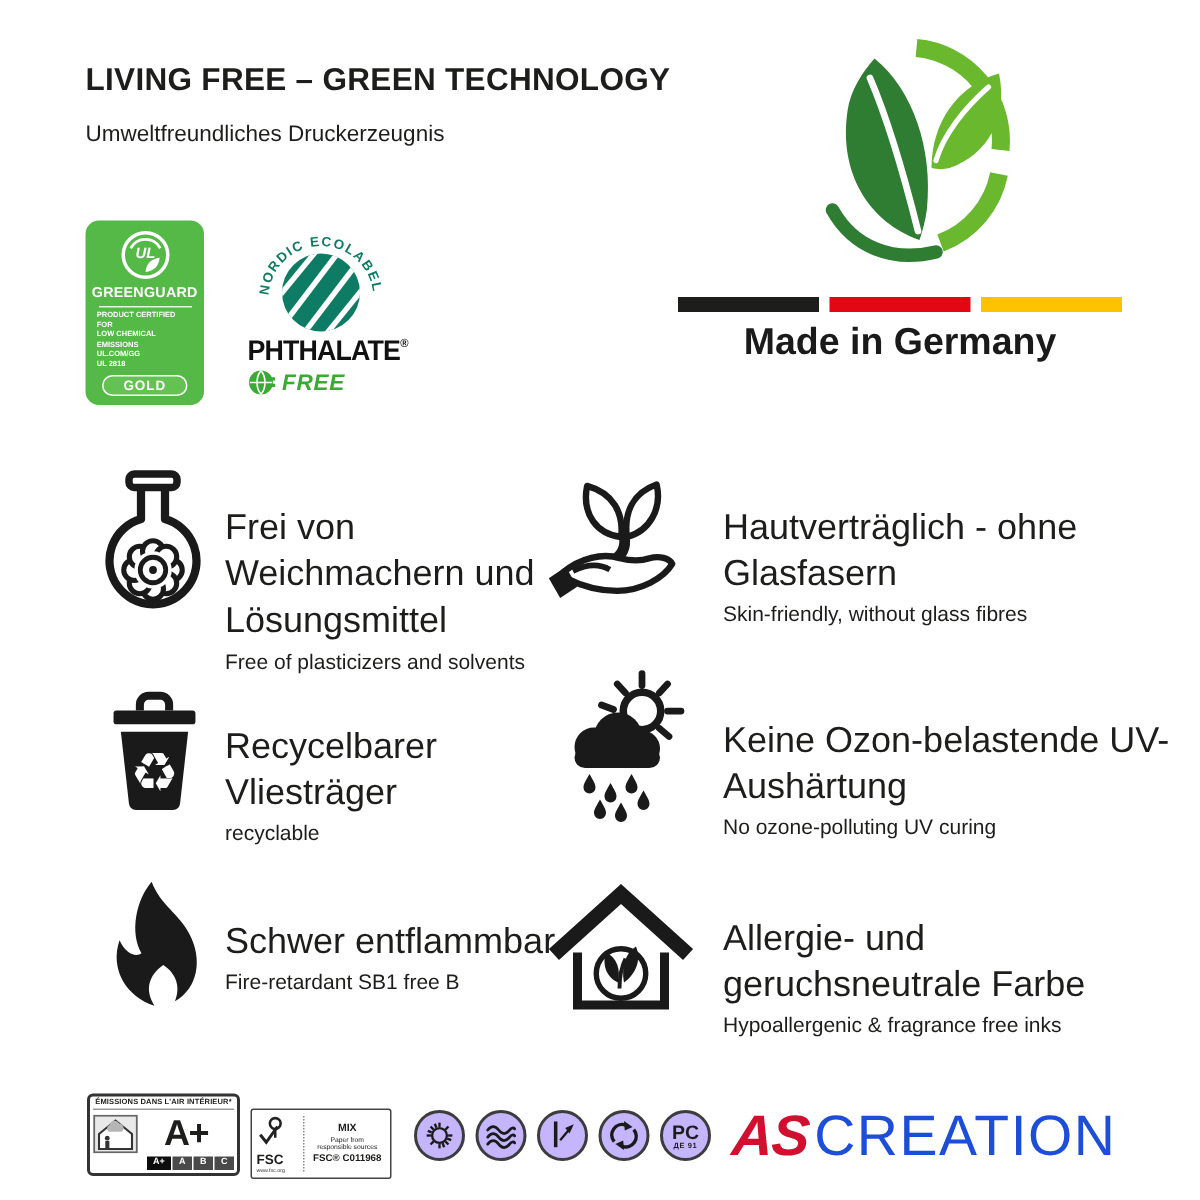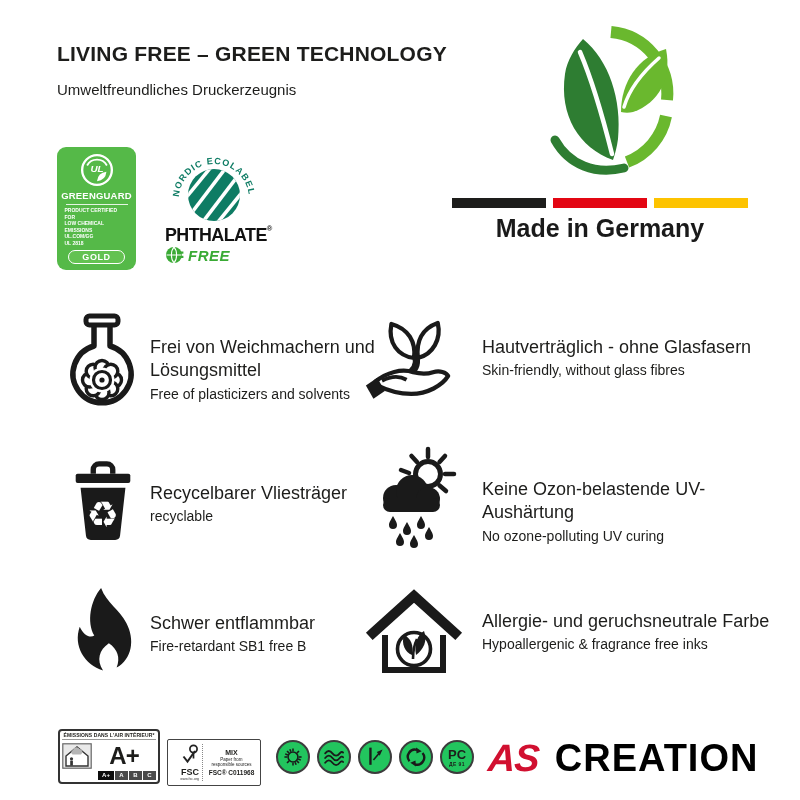"Frei von Weichmachern und Lösungsmittel" .f-title { font-size: 18px -> 24px }
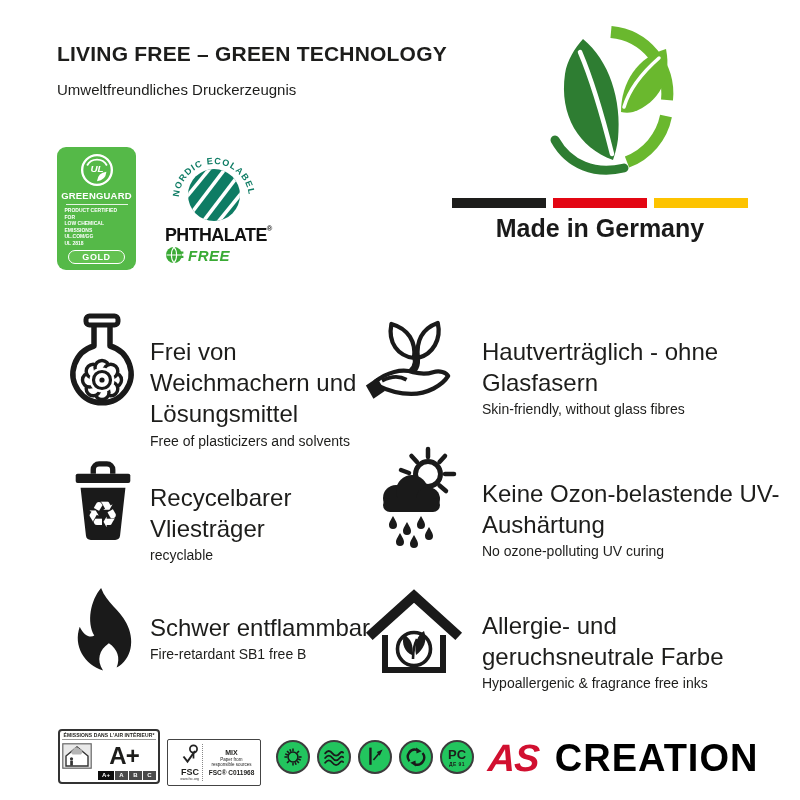"PC" .sym { background: #22c55e -> #c4b5fd }
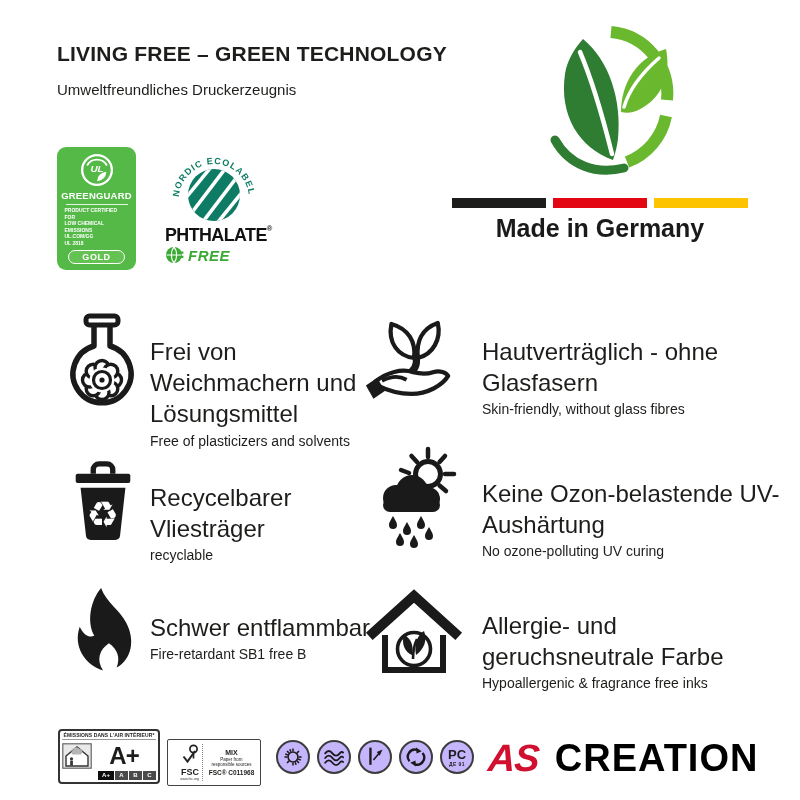"FSC" .fsc-left { text-align: right -> left }
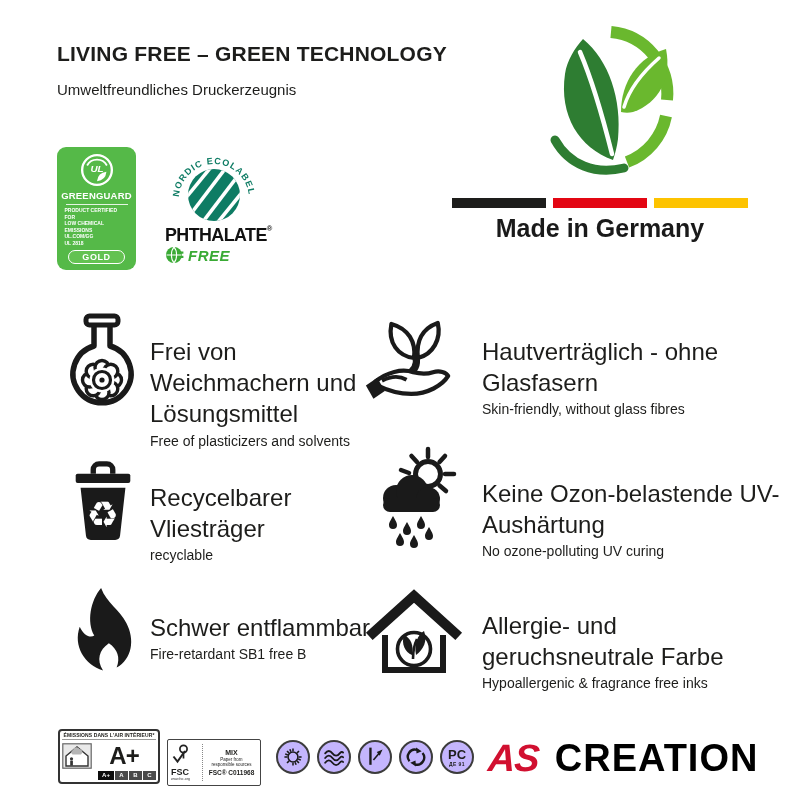"CREATION" .brand .creation { color: #000000 -> #1d4ed8; font-weight: 700 -> 400; margin-left: 16px -> 4px }
